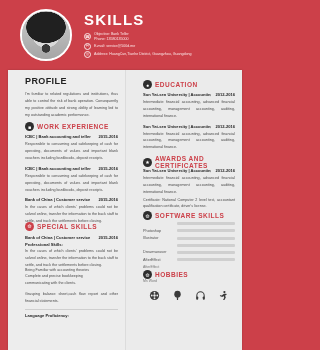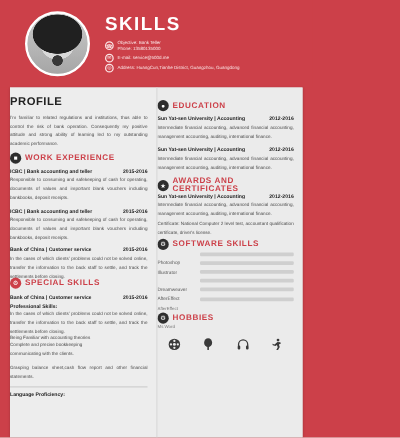"PROFILE" .col { padding: 6px 7px 0 0 -> 6px 7px 0 17px }
